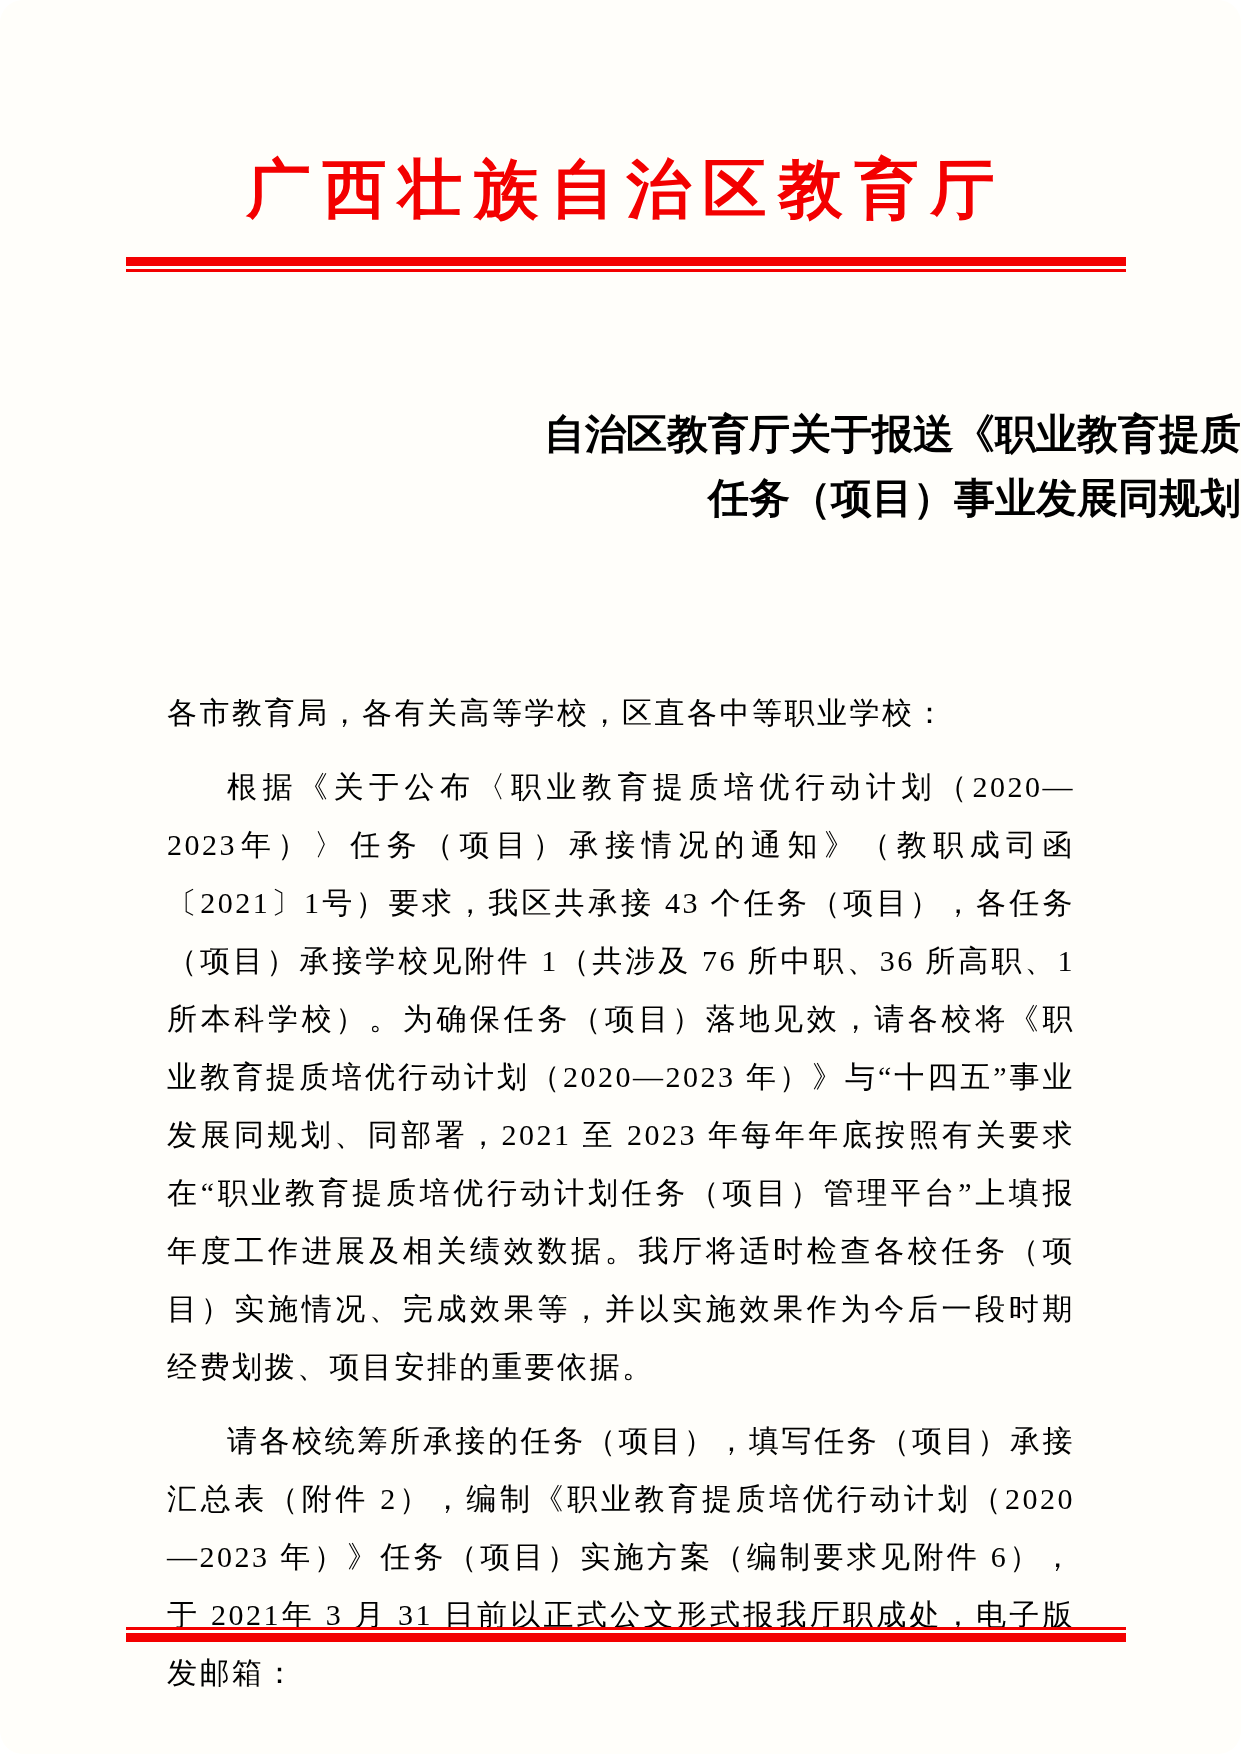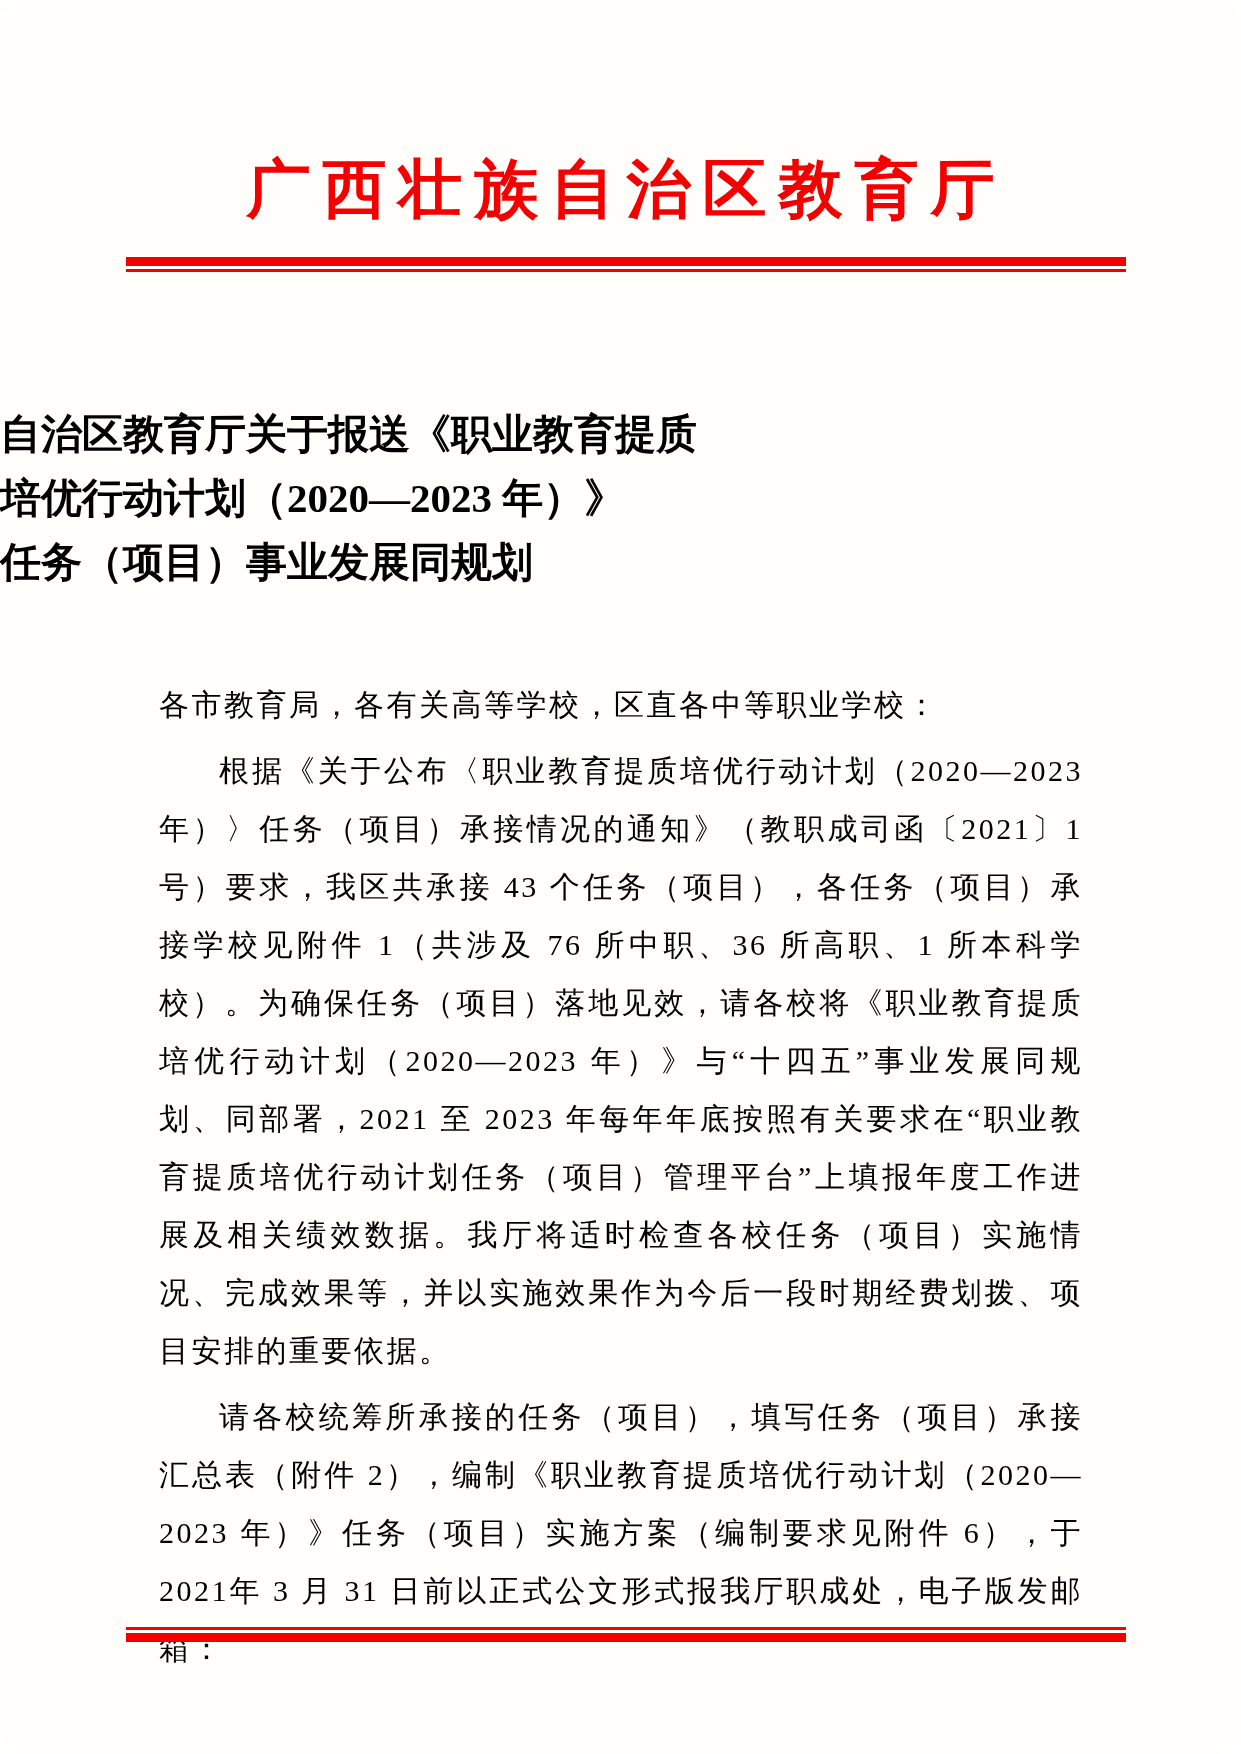"自治区教育厅关于报送《职业教育提质" .doc-title { text-align: left -> right }
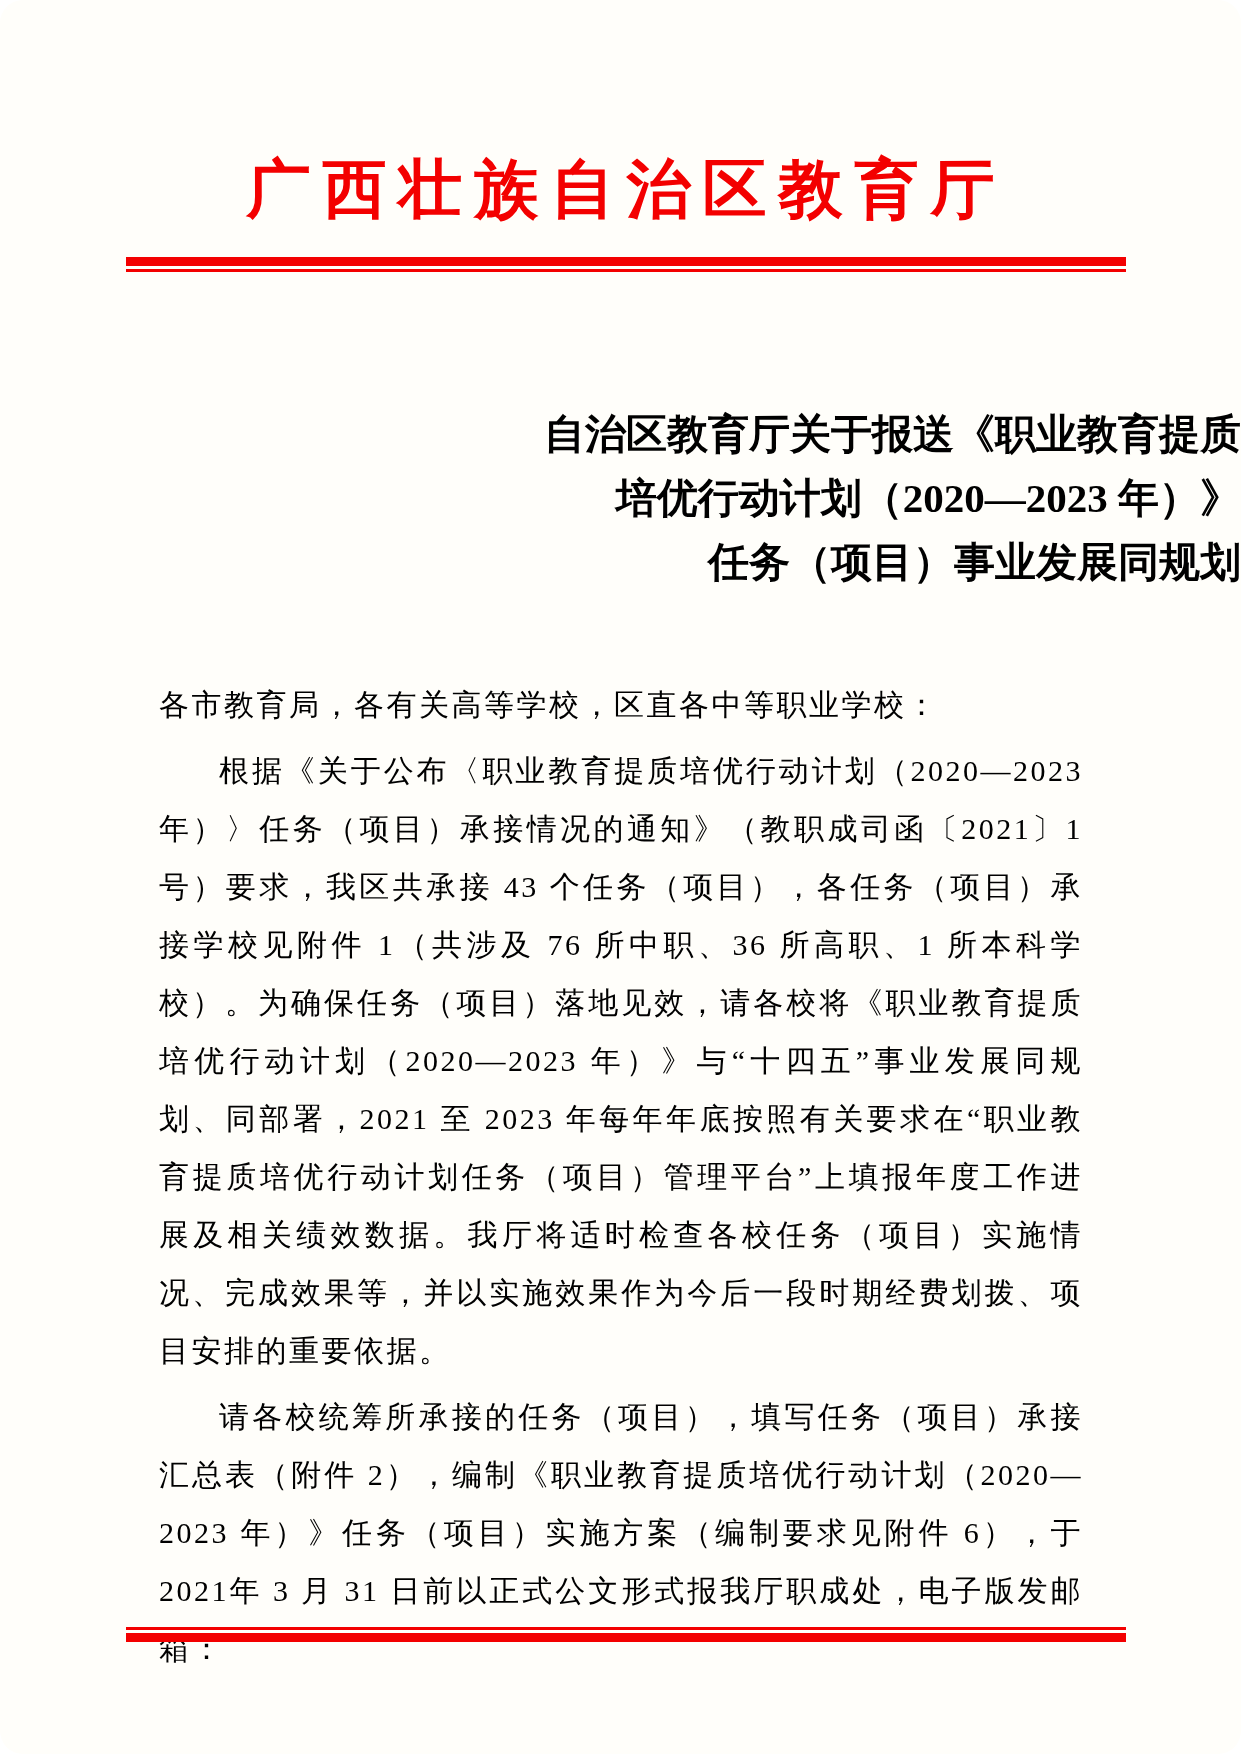"培优行动计划（2020—2023 年）》" div { html: <div>培优行动计划（2020—2023 年）》</div> -> none }
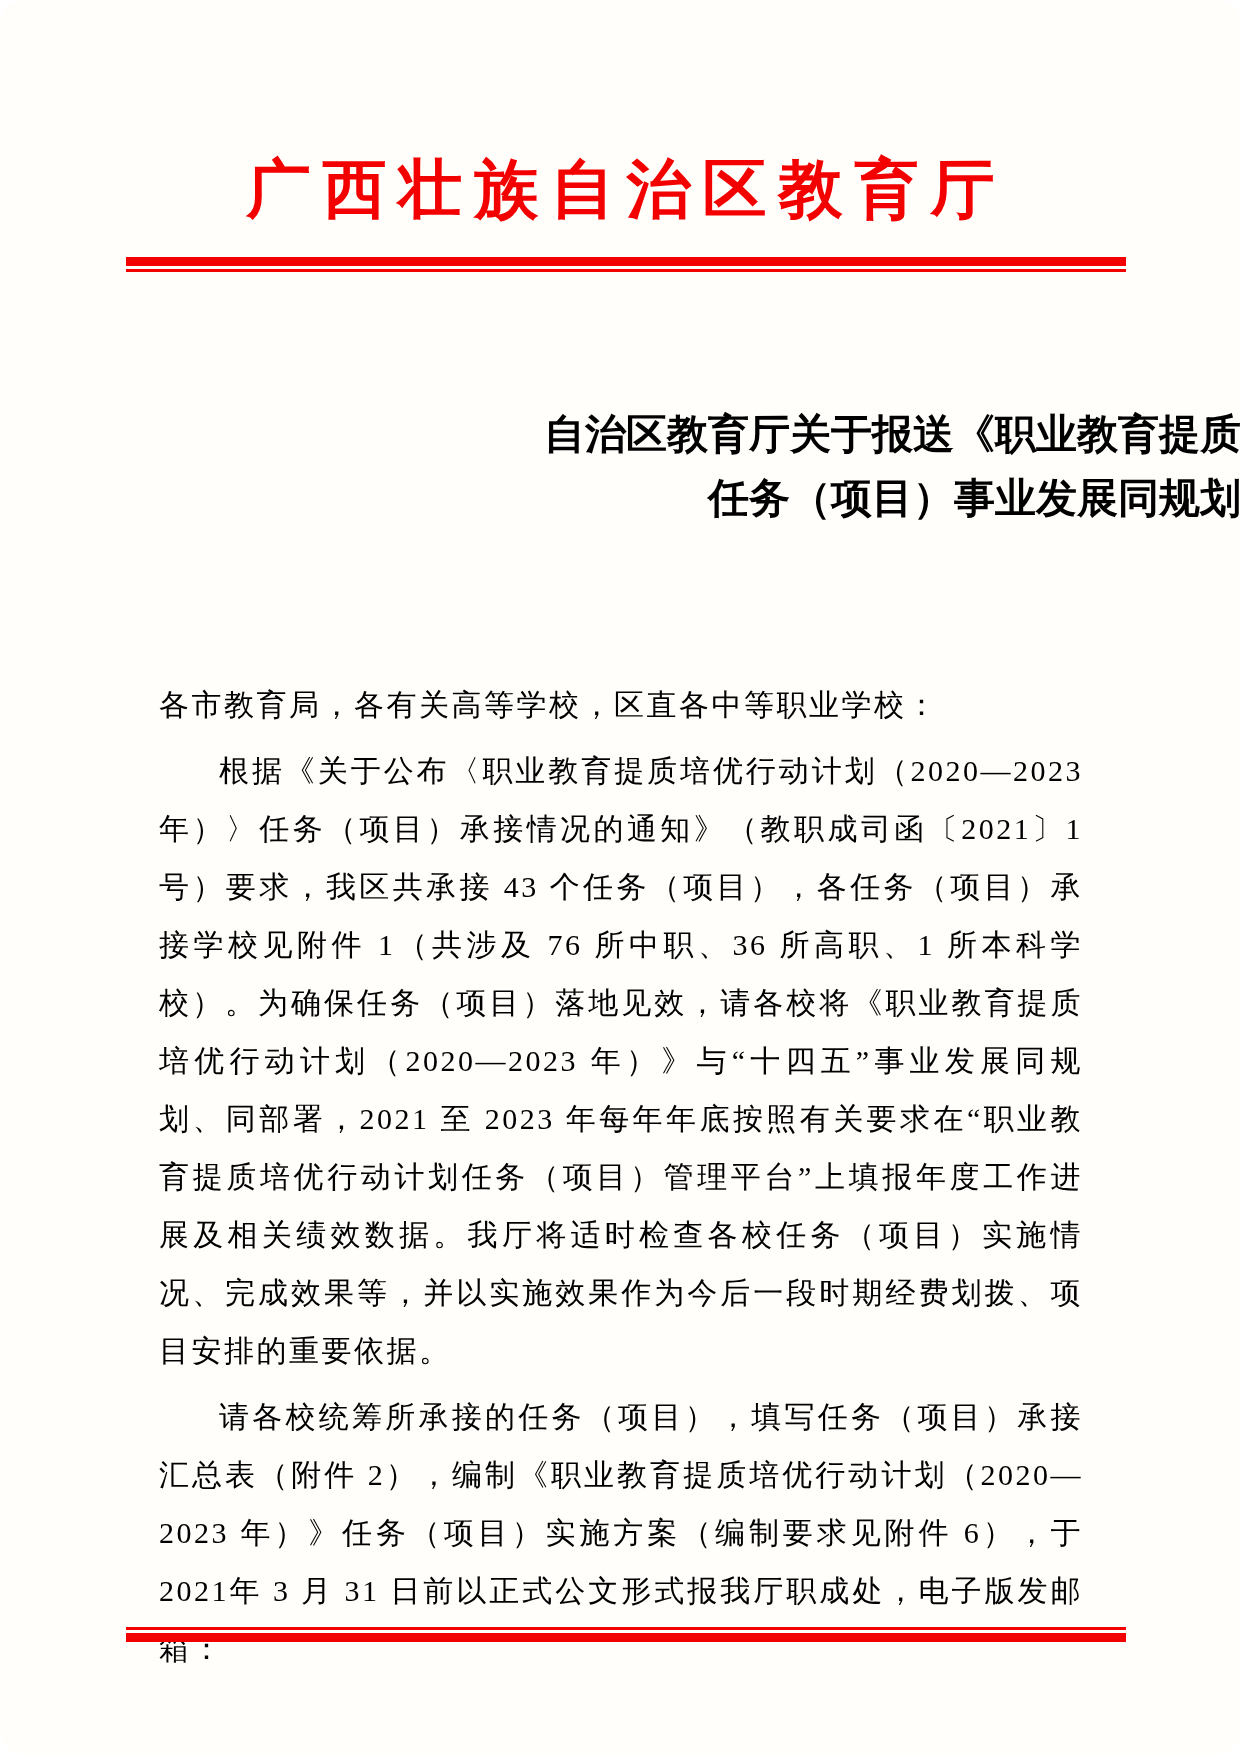"各市教育局，各有关高等学校，区直各中等职业学校：" .body-text p { margin: 8px -> 16px }
